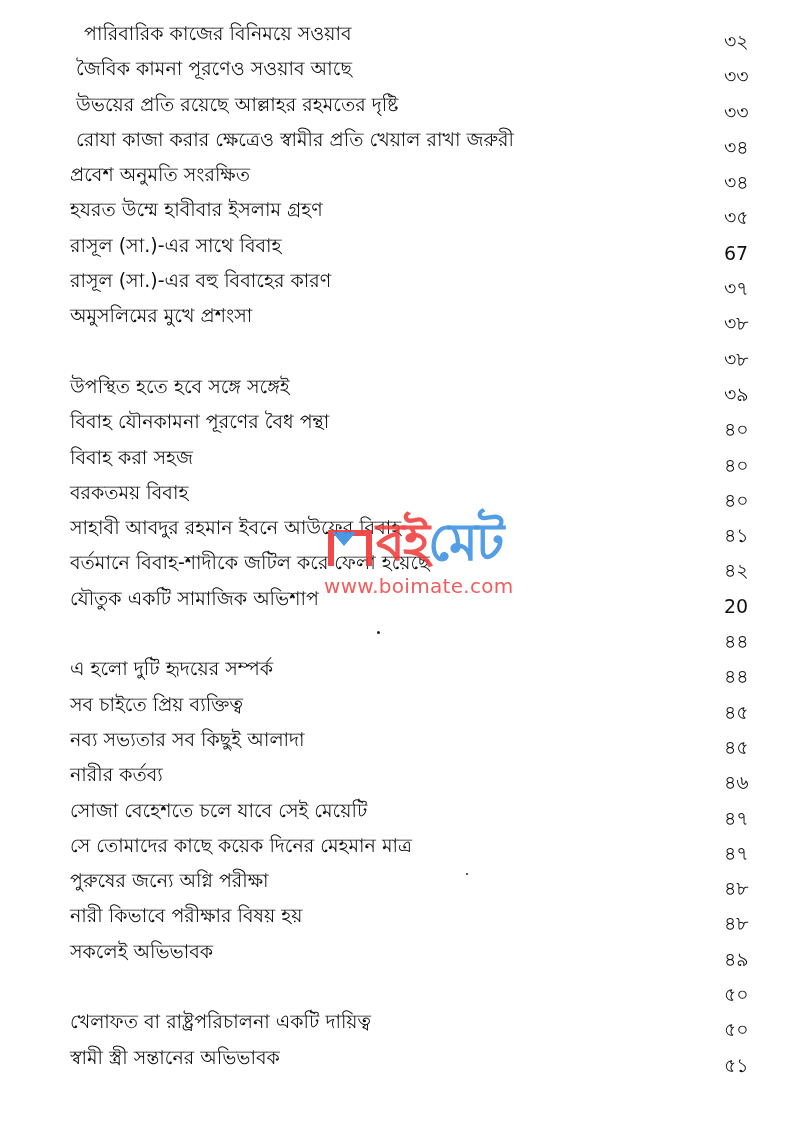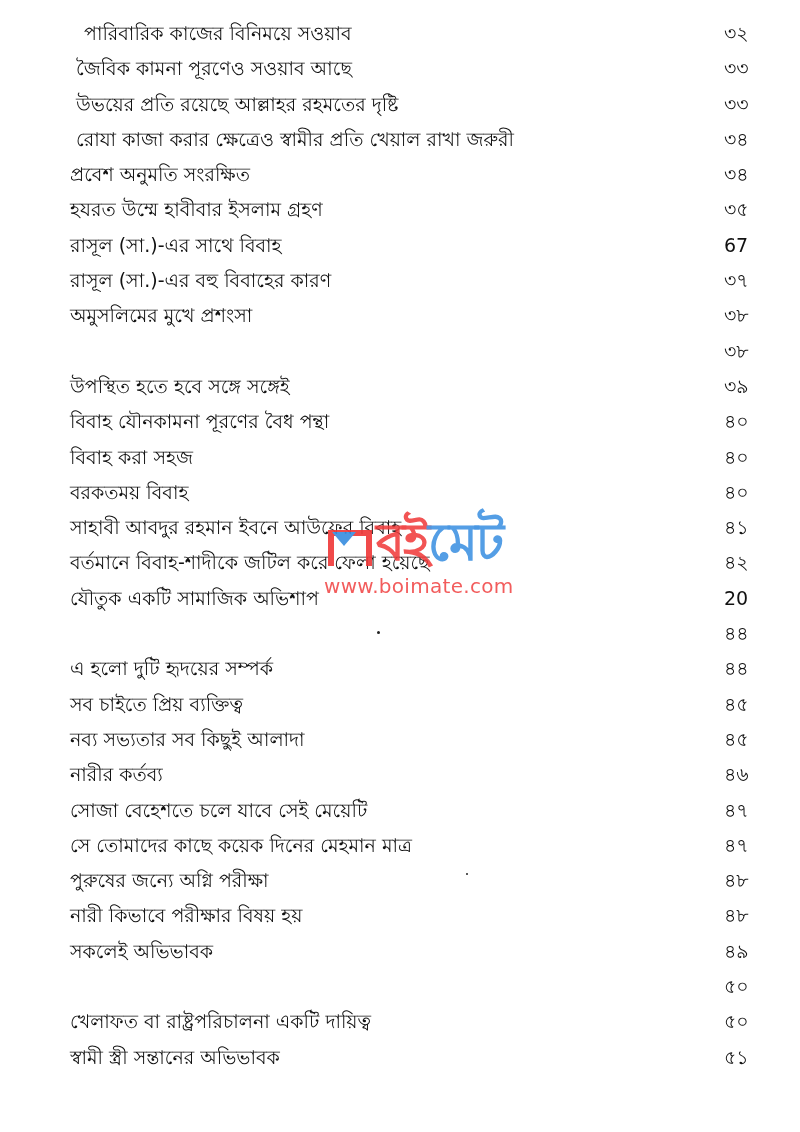"৩২" .toc-page { top: 0 -> 8px }
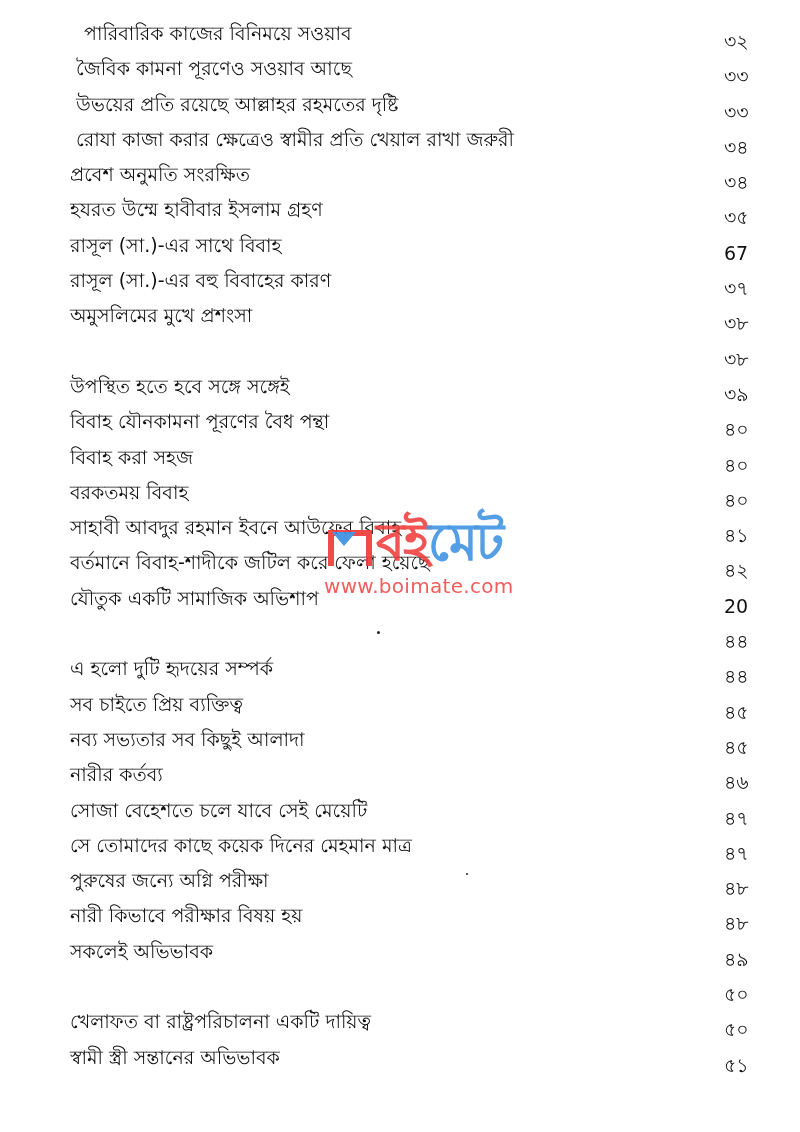"মেট" .wm-logo .blue { font-family: none -> Liberation Serif, serif }
